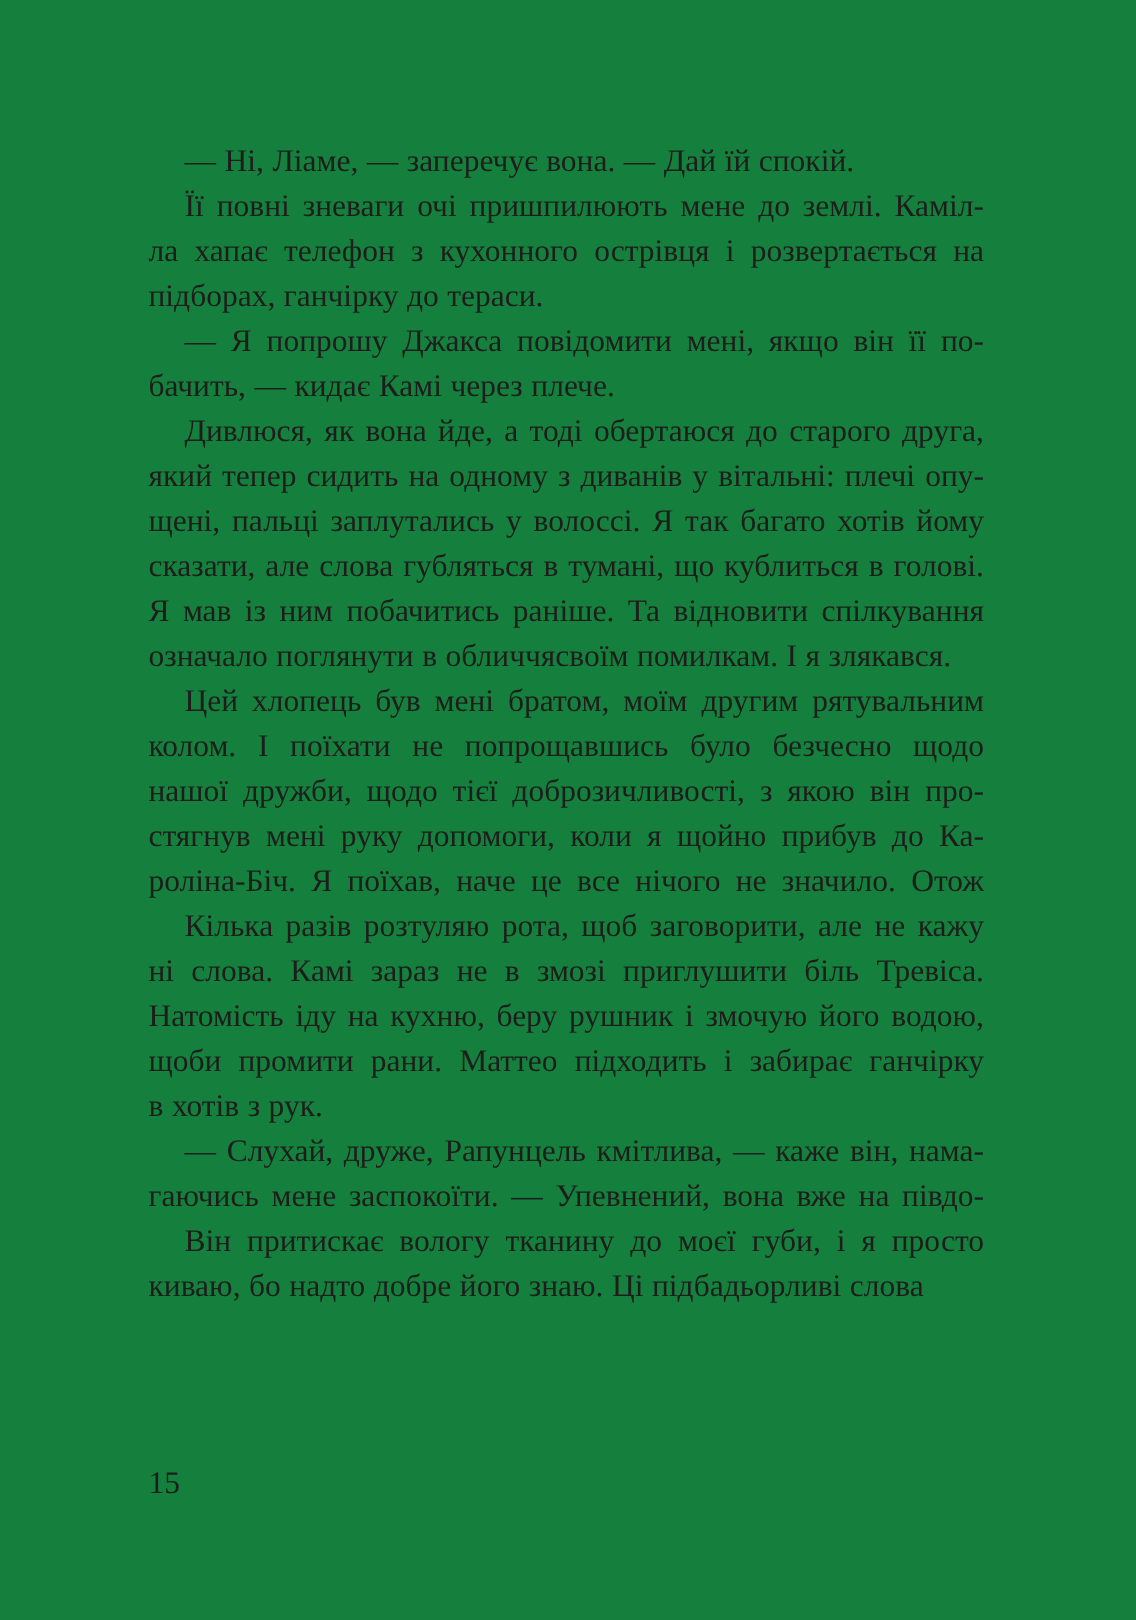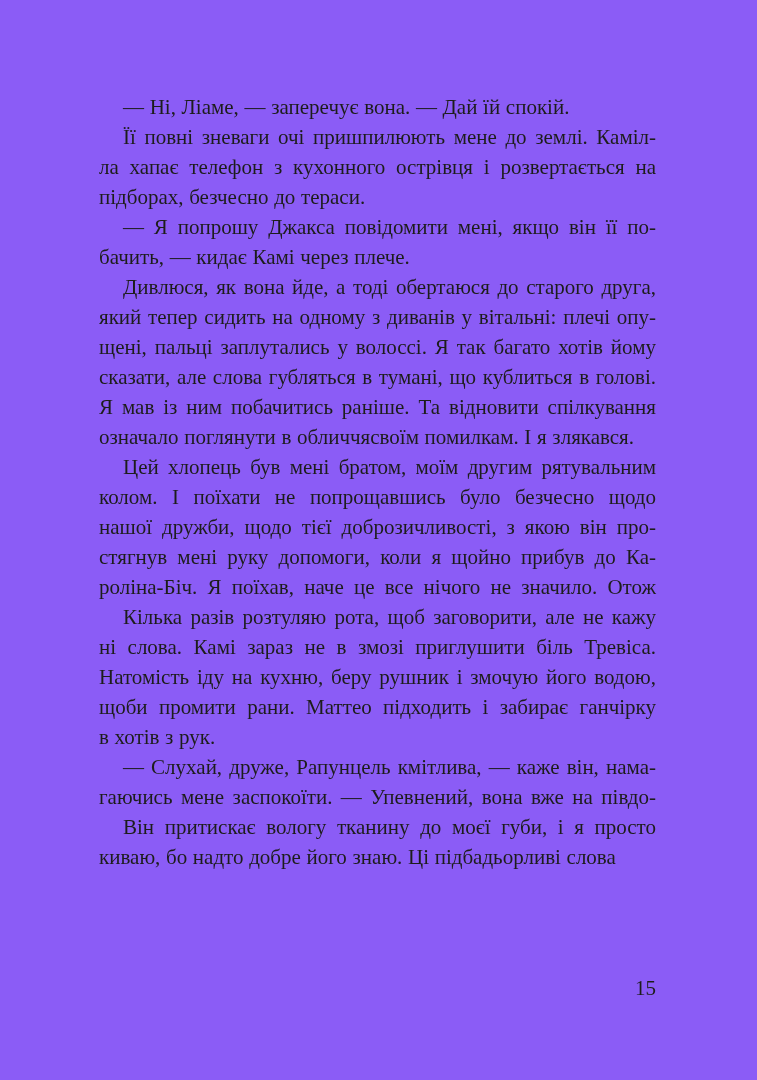"— Ні, Ліаме, — заперечує" main.book-page { background: #8b5cf6 -> #15803d }
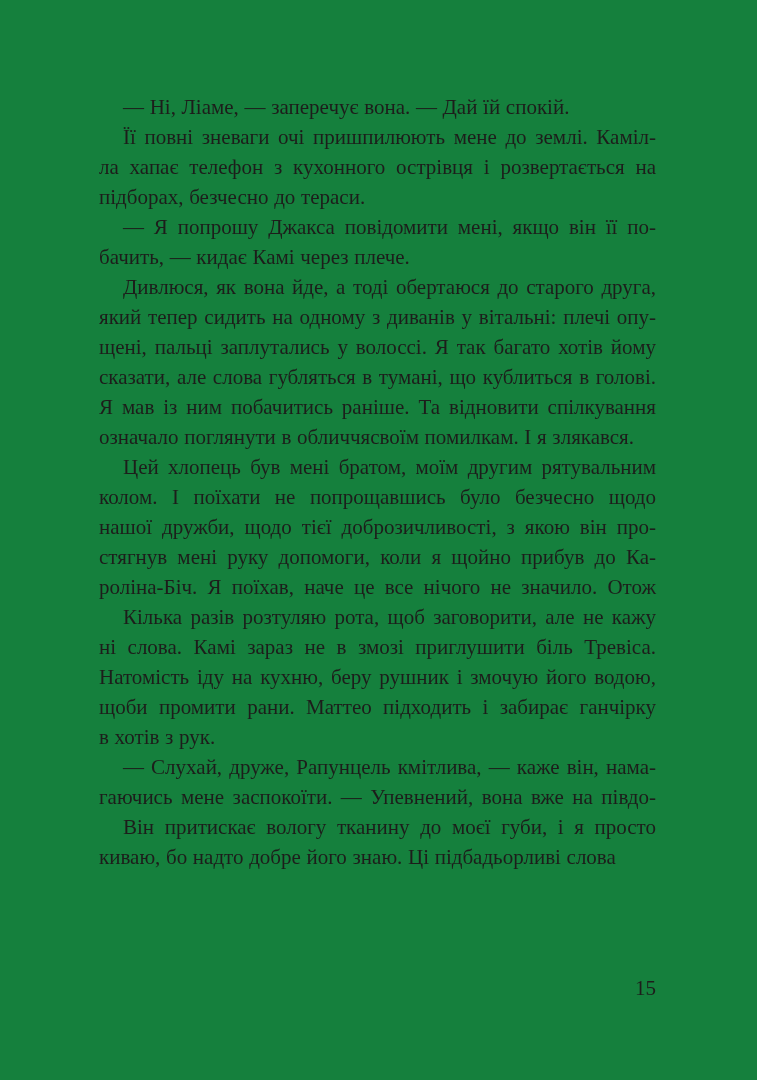"підборах, безчесно до тераси." div.line { text: безчесно -> ганчірку }
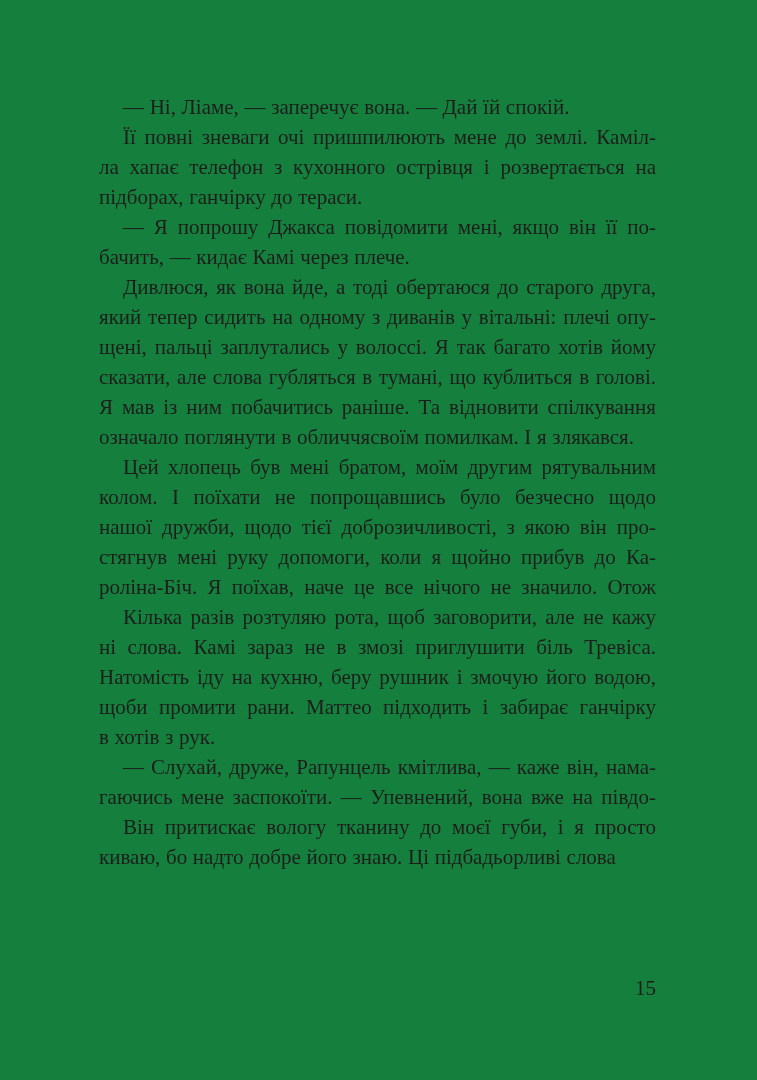"15" .page-footer { text-align: right -> left }
